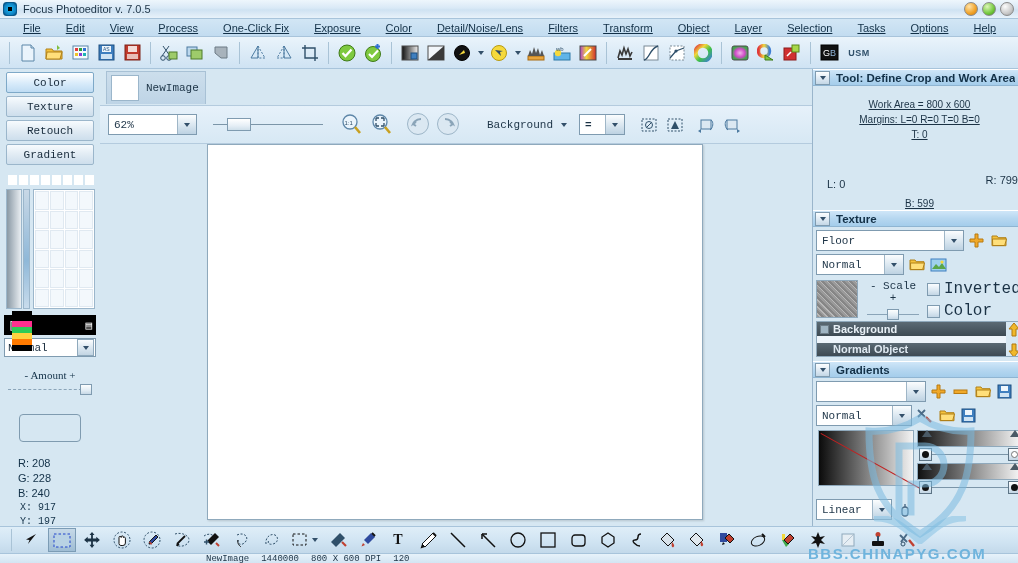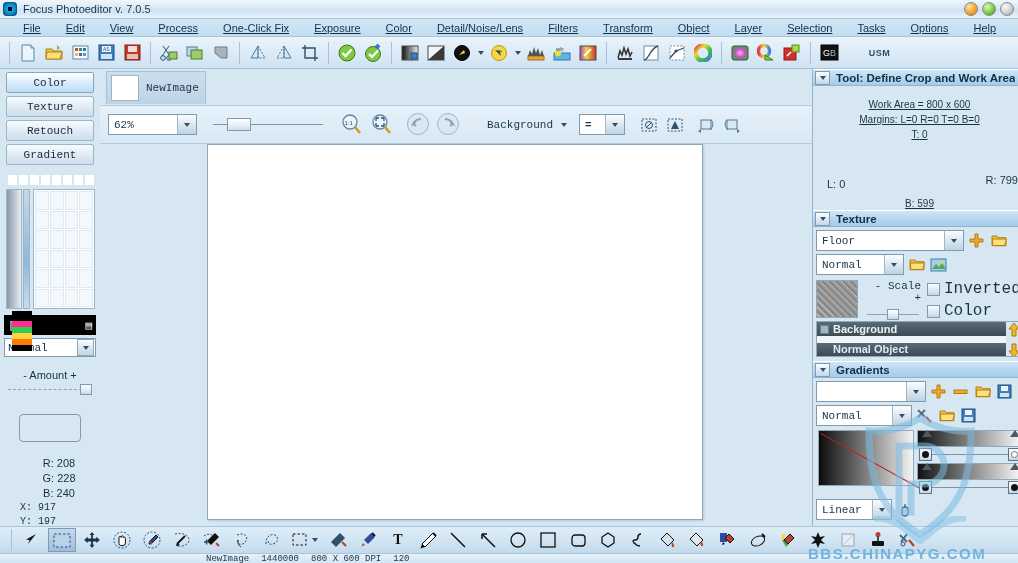"USM" span { padding-left: 41px -> none }
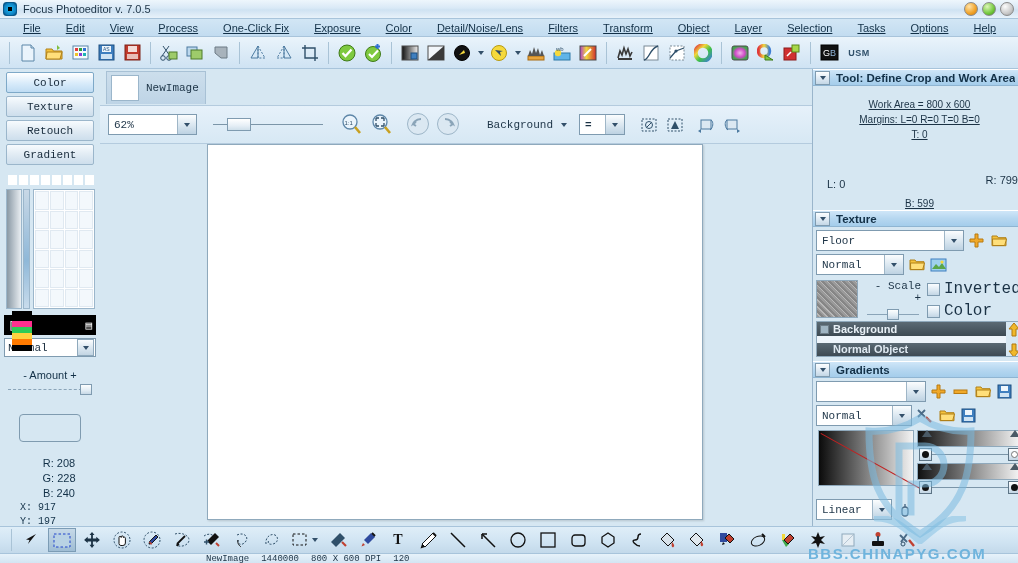"- Scale +" div.scale-lbl { text-align: right -> center }
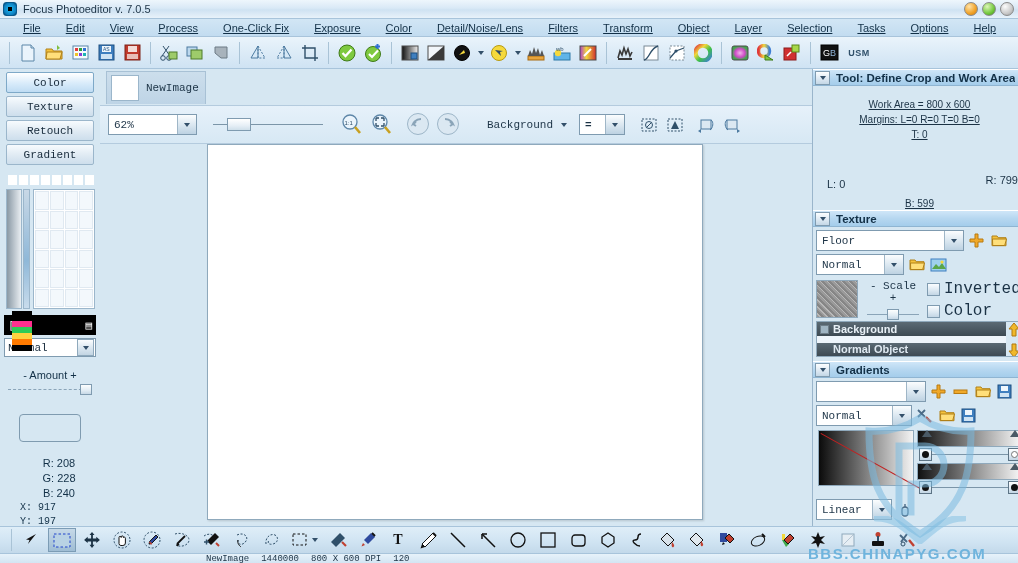"- Amount +" .amount-lbl { font-family: Liberation Sans, sans-serif -> Liberation Serif, serif }
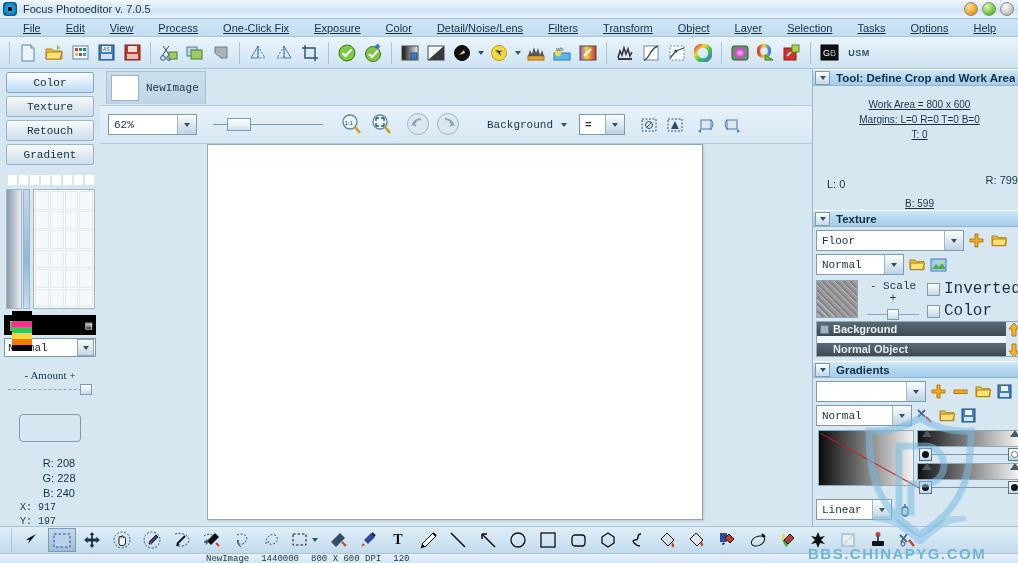"R: 208" .rgb-lines div { text-align: center -> none }
